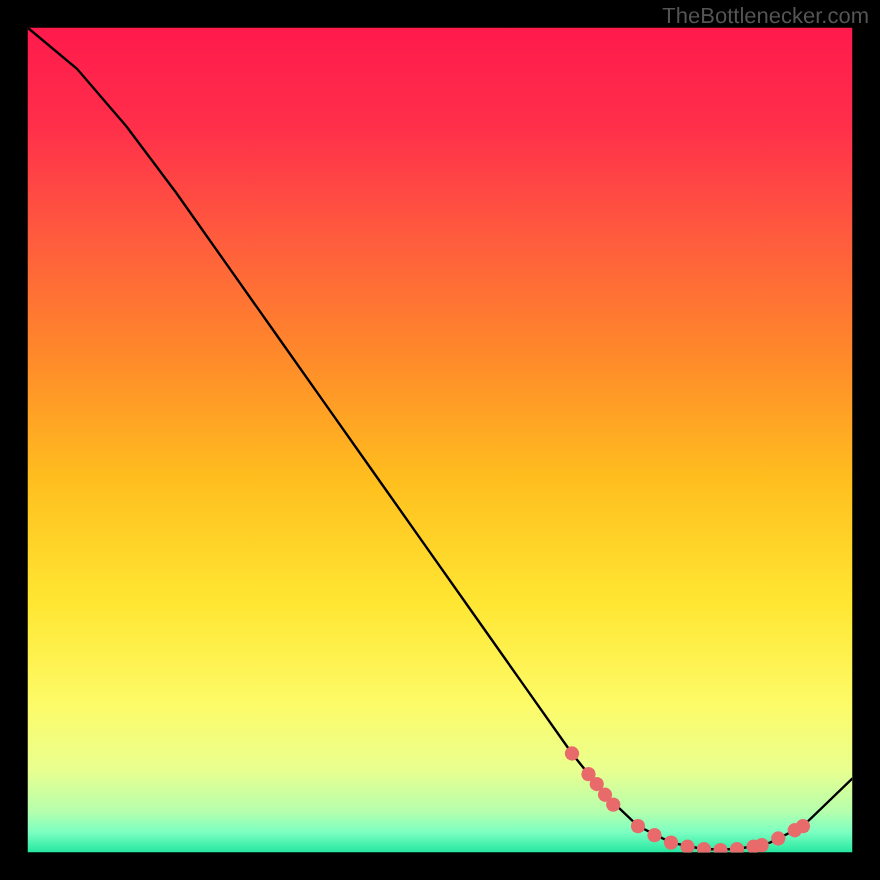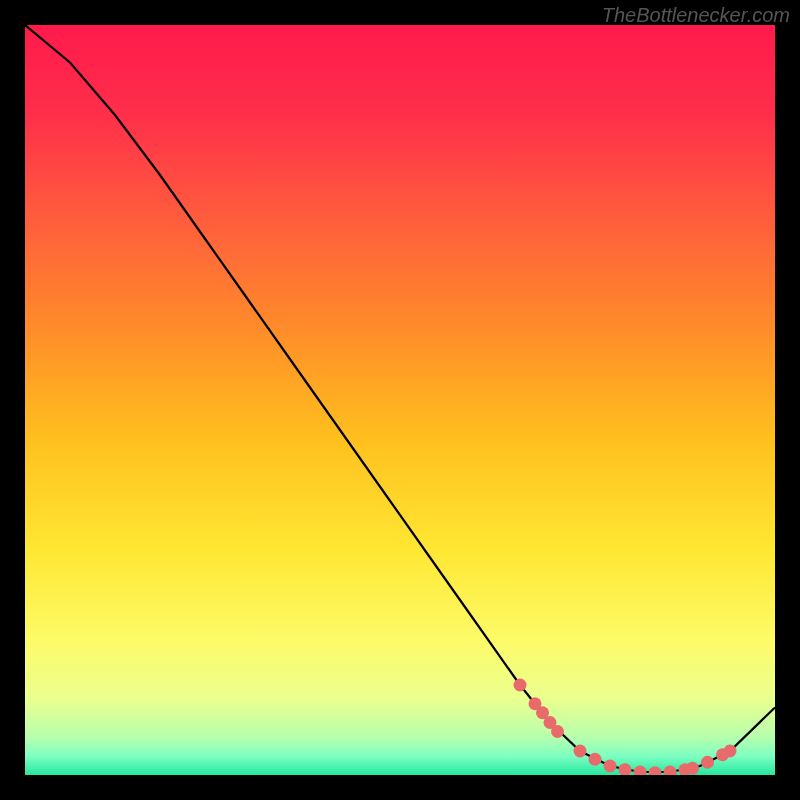"TheBottlenecker.com" .watermark { font-style: italic -> none }
